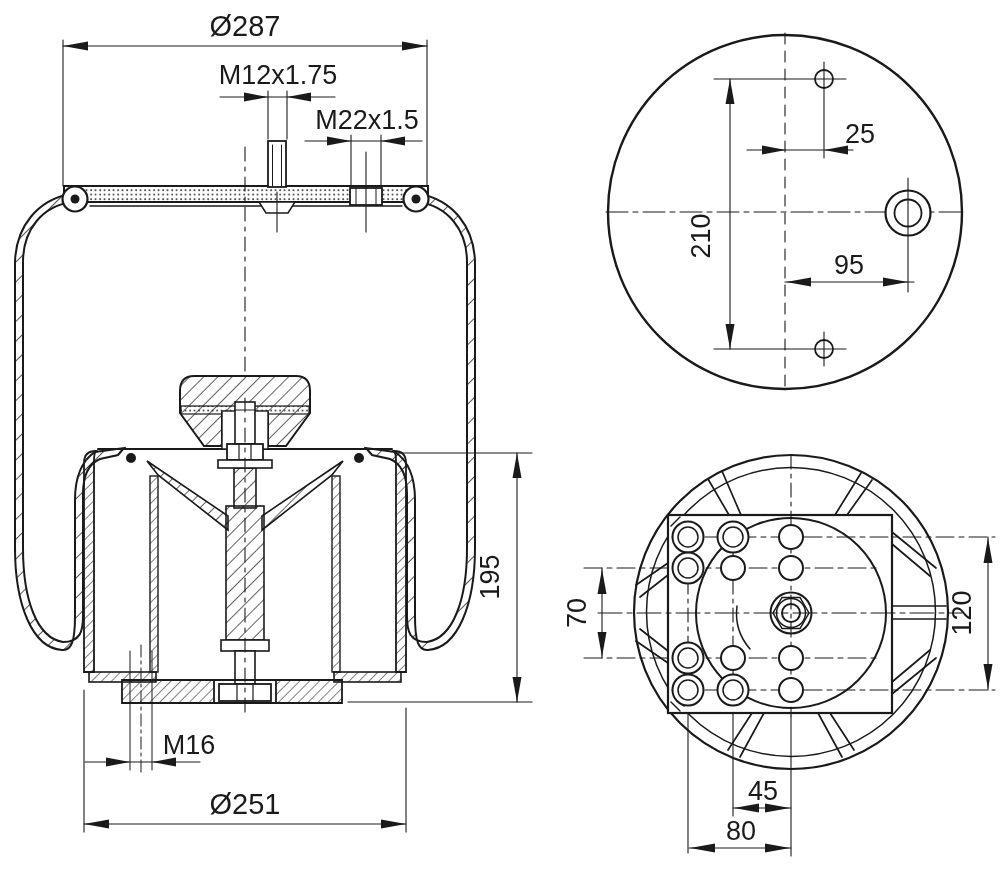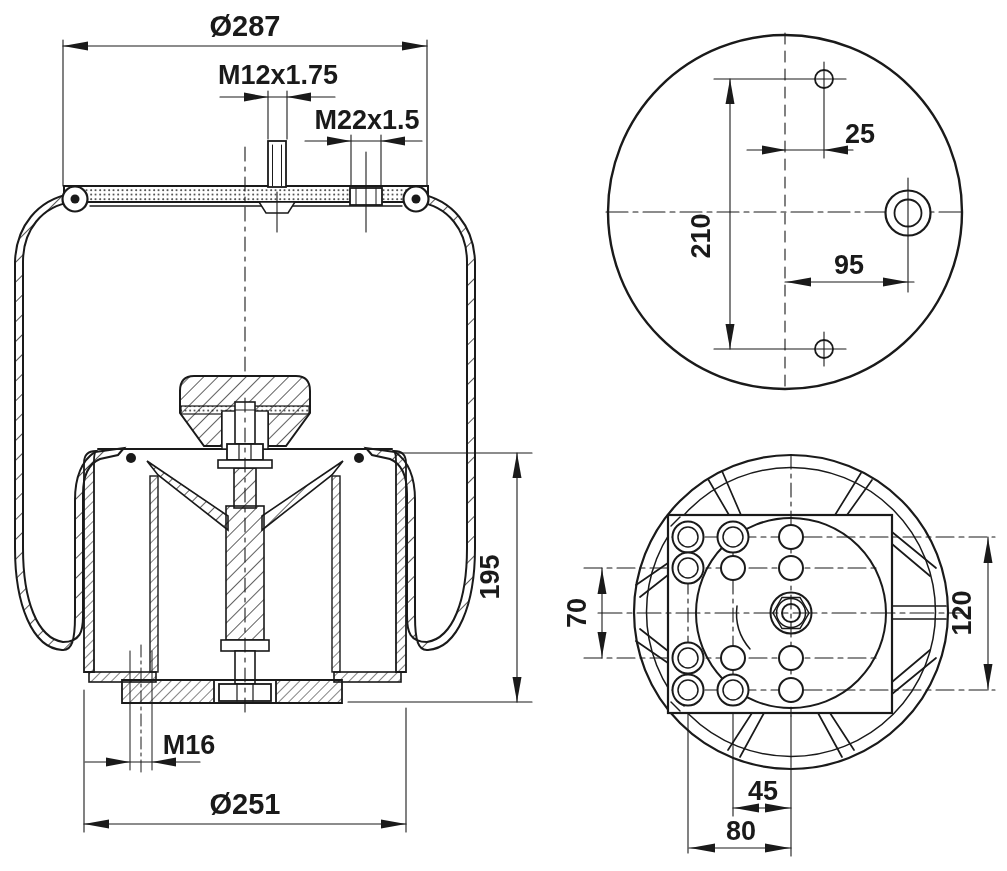"Ø287" .stage { font-weight: bold -> none }
